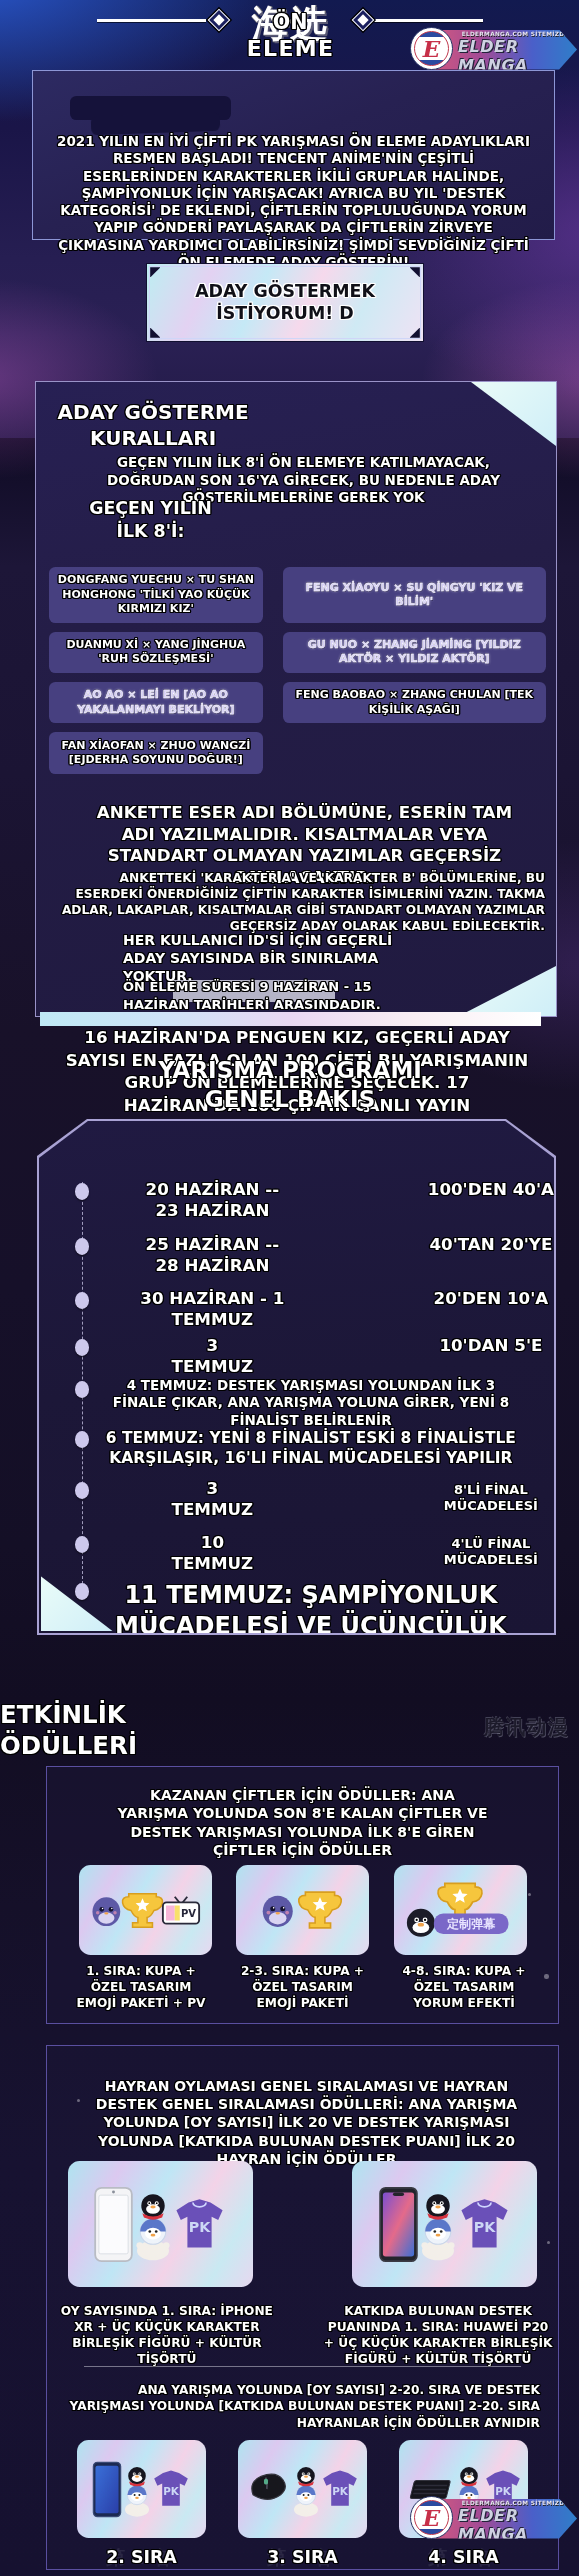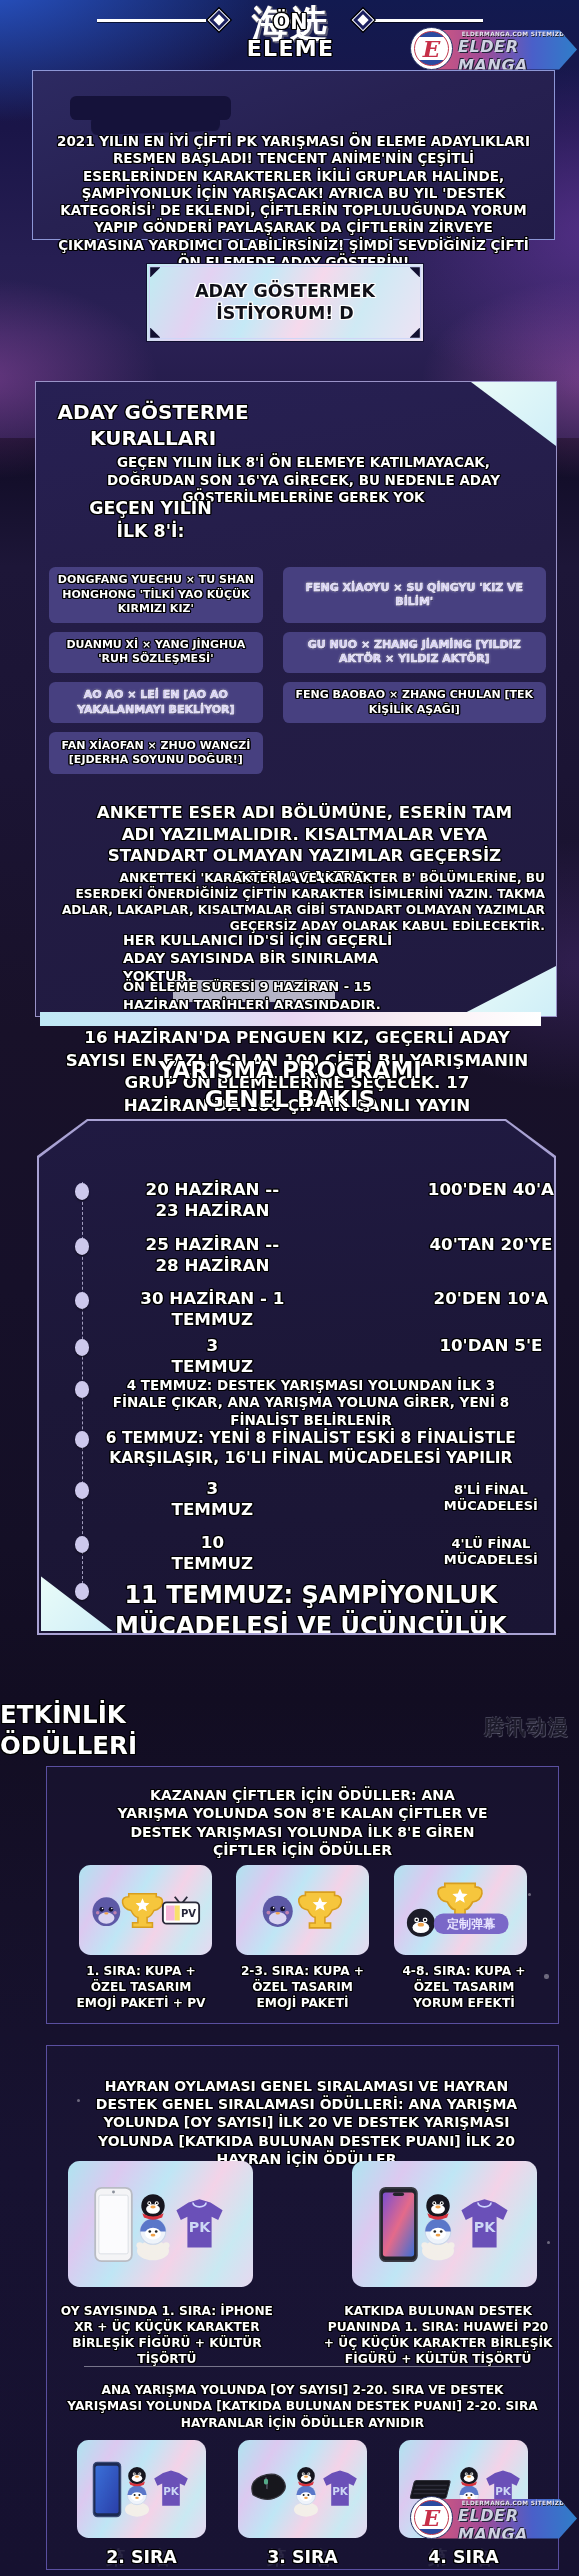"ANA YARIŞMA YOLUNDA [OY SAYISI]" .runnote { text-align: center -> right }
